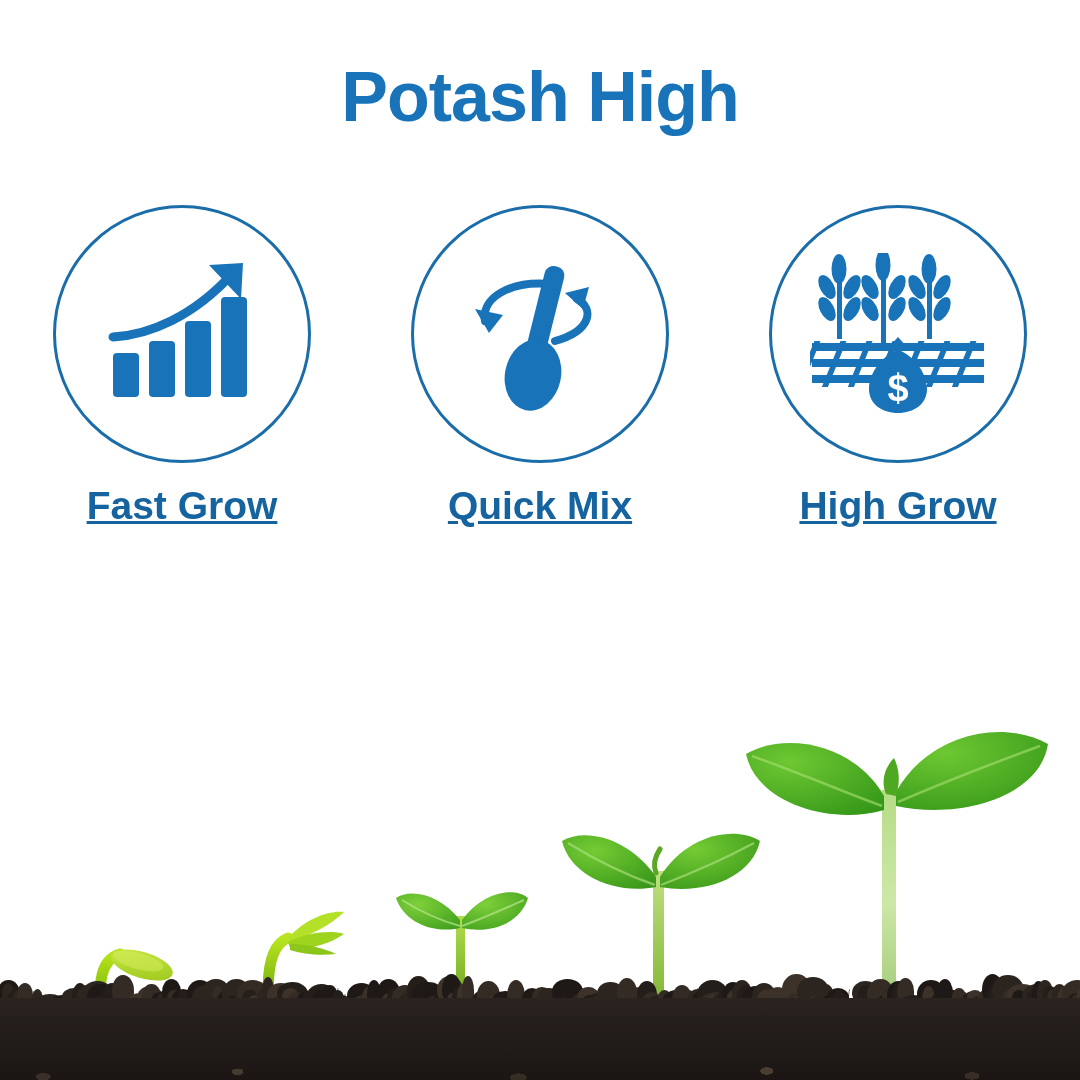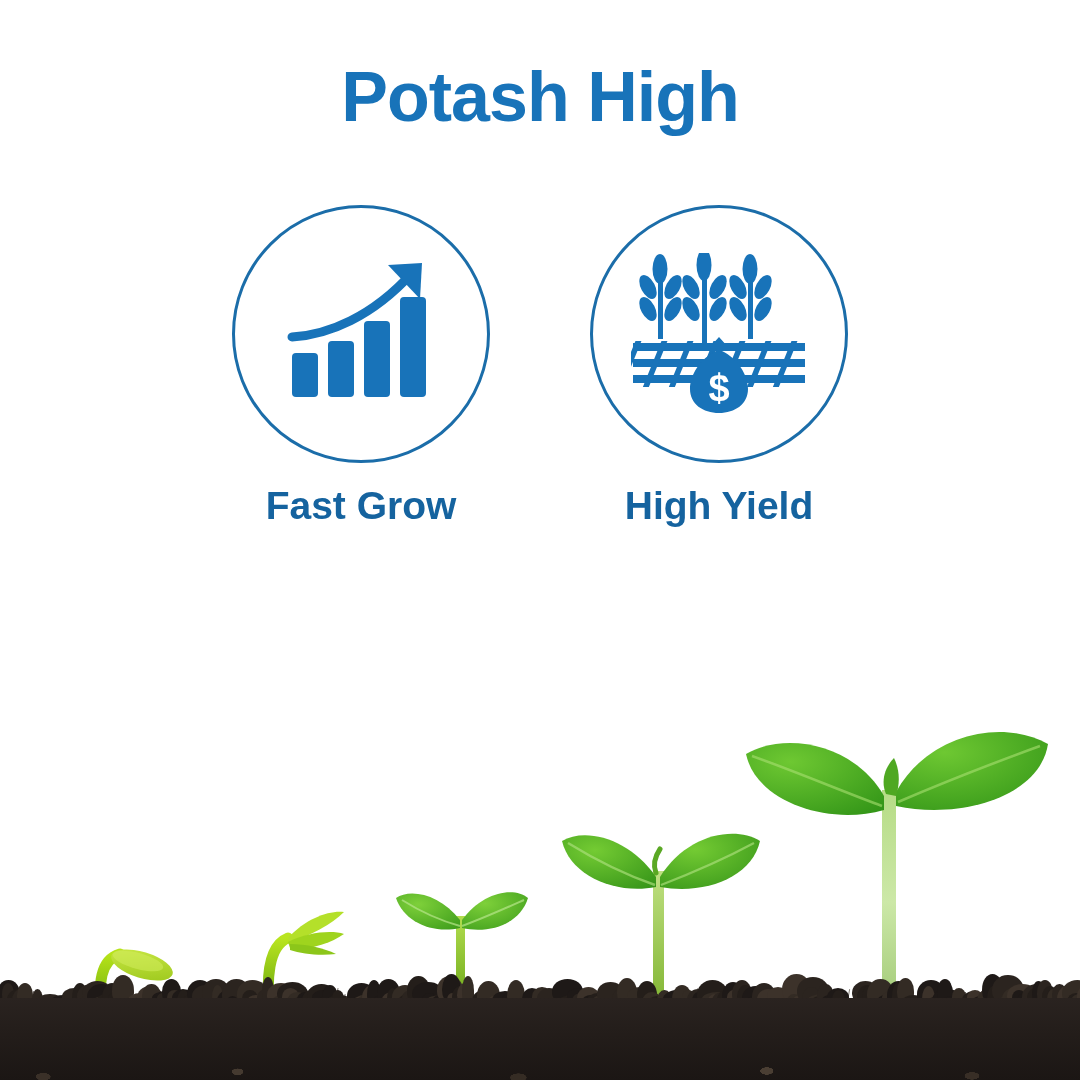"Fast Grow" .feature-label { text-decoration: none -> underline }
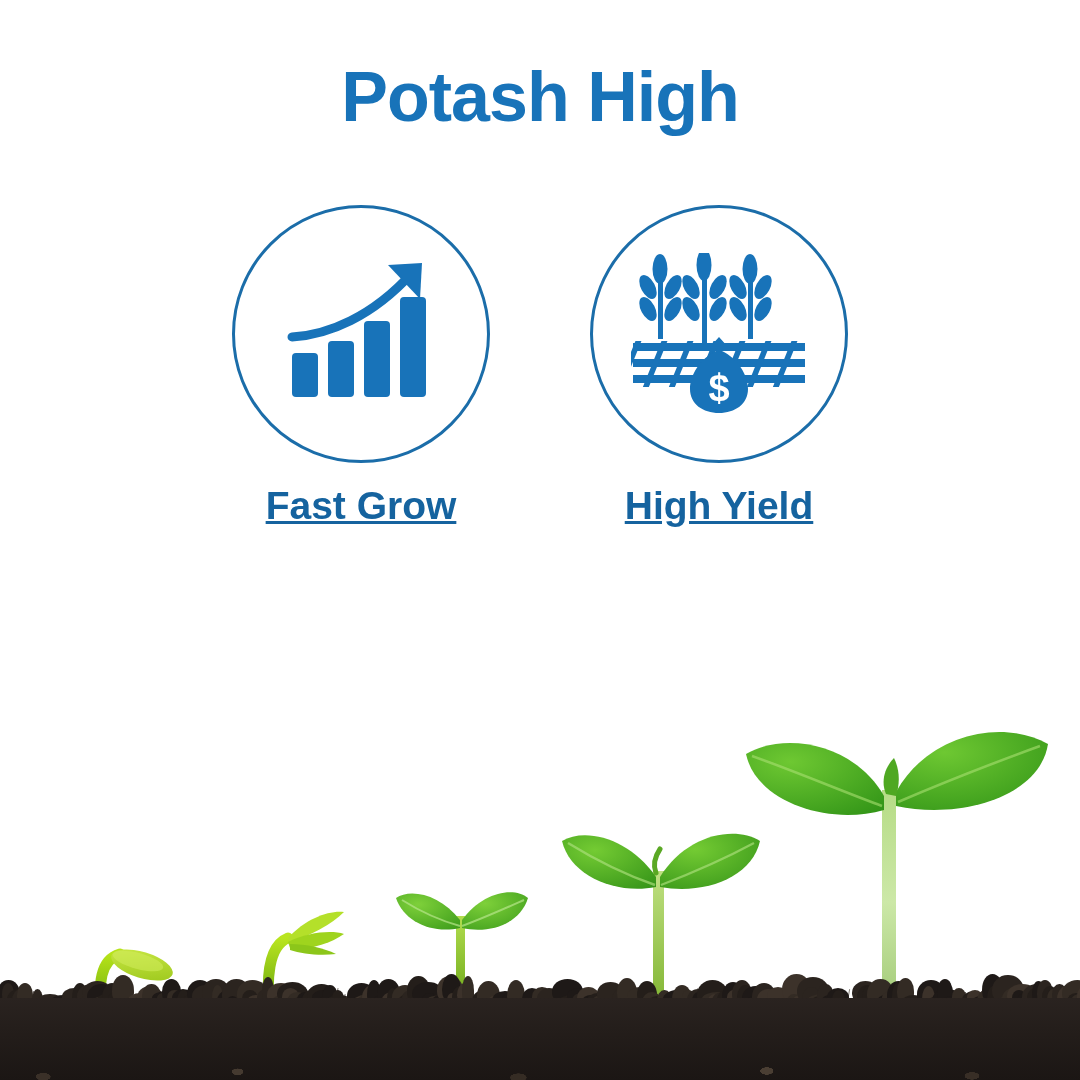"Quick Mix" div.feature { html: none -> <div> <div> <span> <svg> <g> <path></path> <path></path> </g> <path></path> <path></path> <rect></rect> <ellipse></ellipse> </svg> </span> </div> <div>Quick Mix</div> </div> }
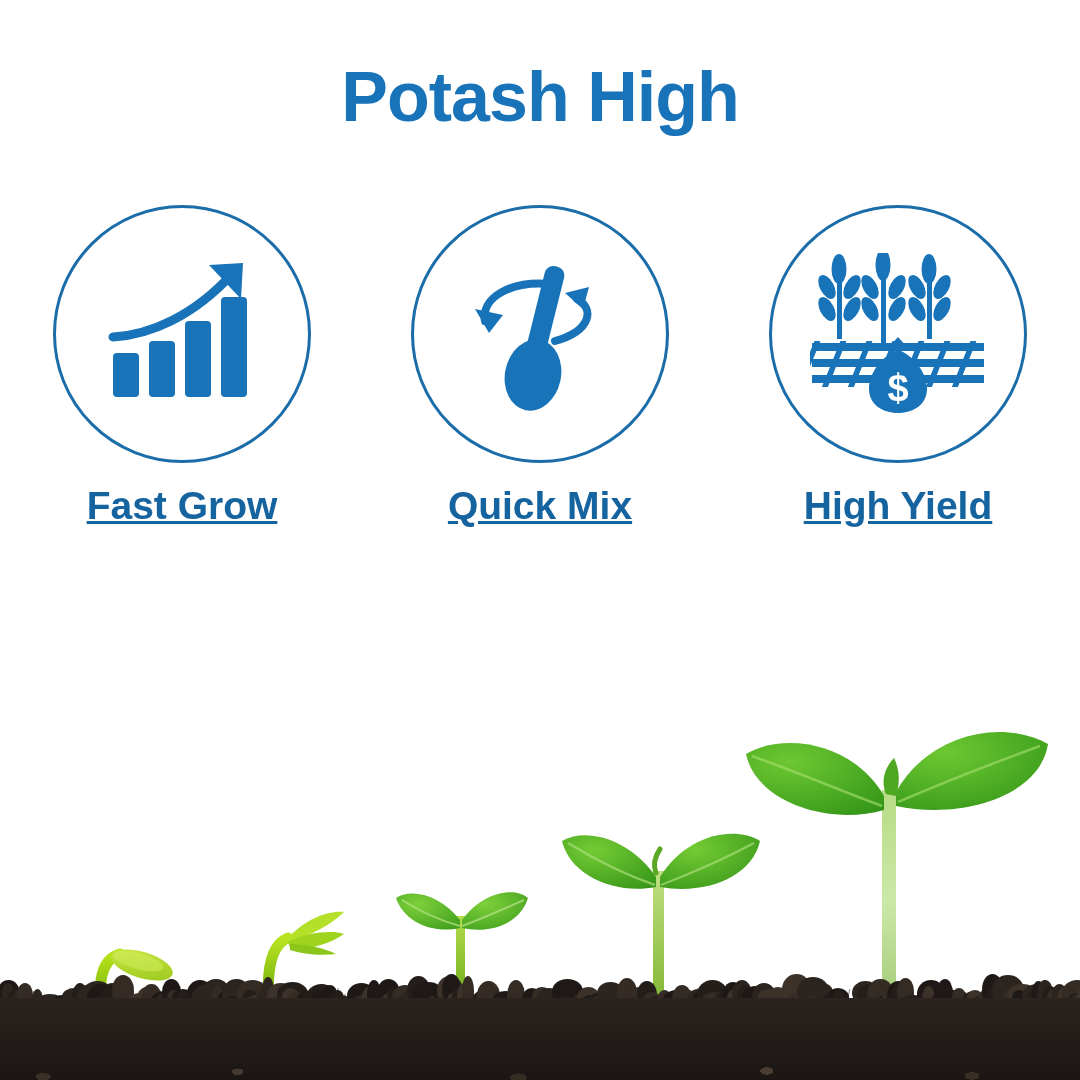"High Yield" div.feature-label { text: Yield -> Grow }
